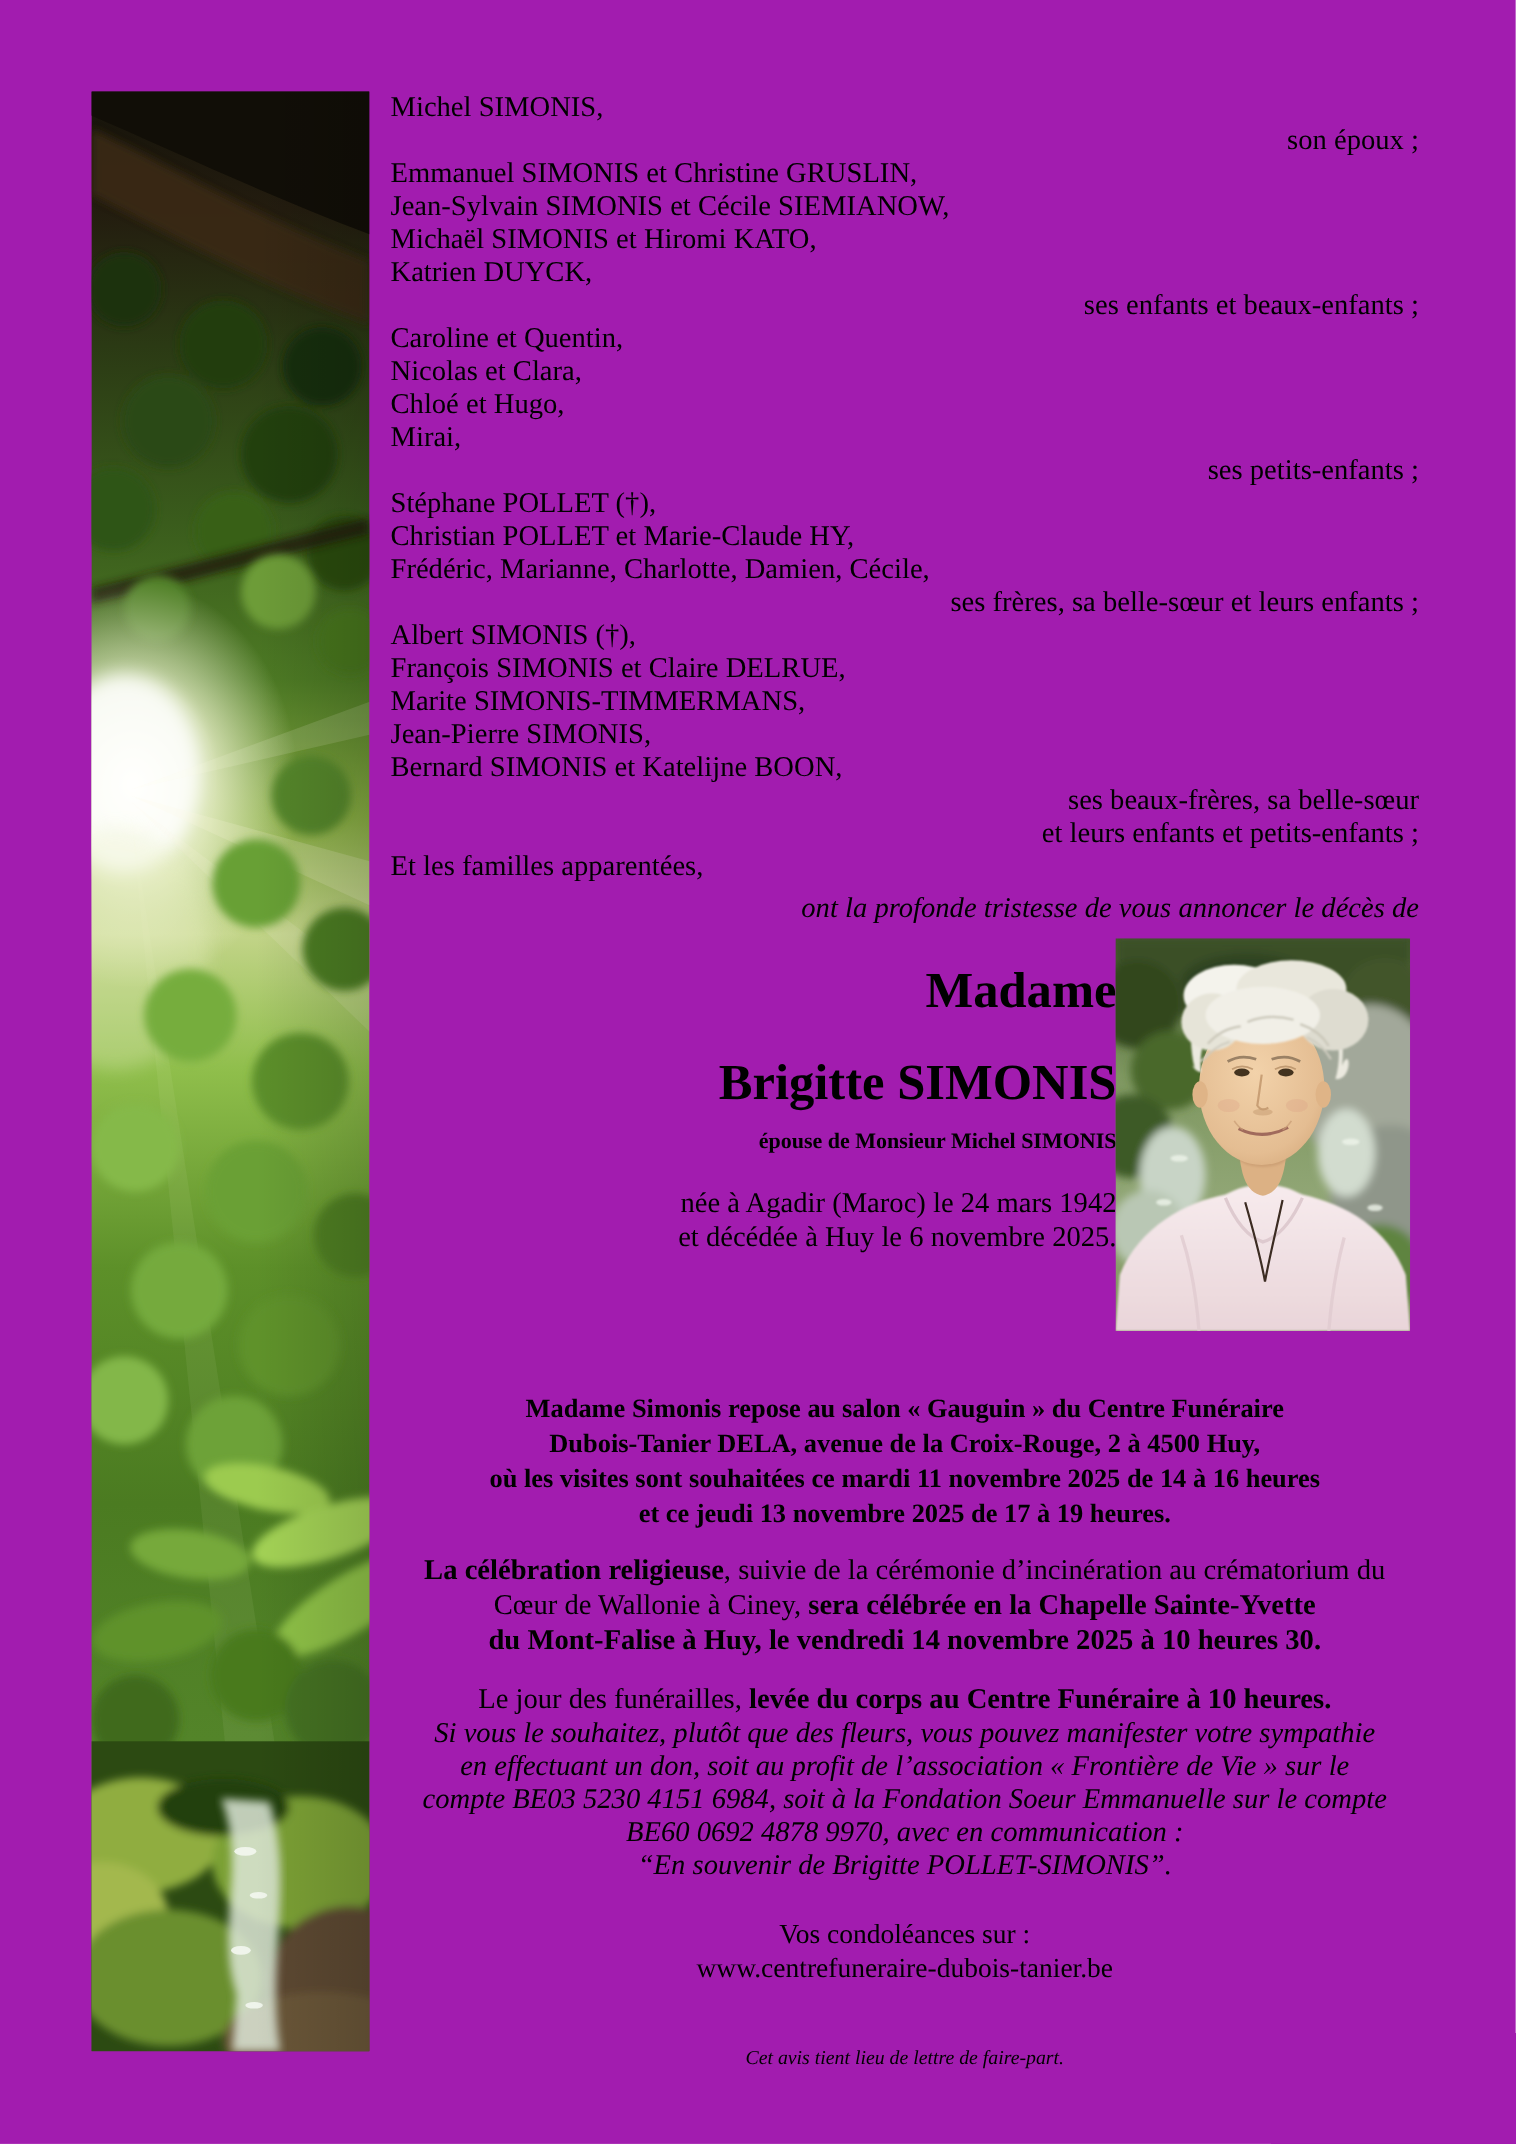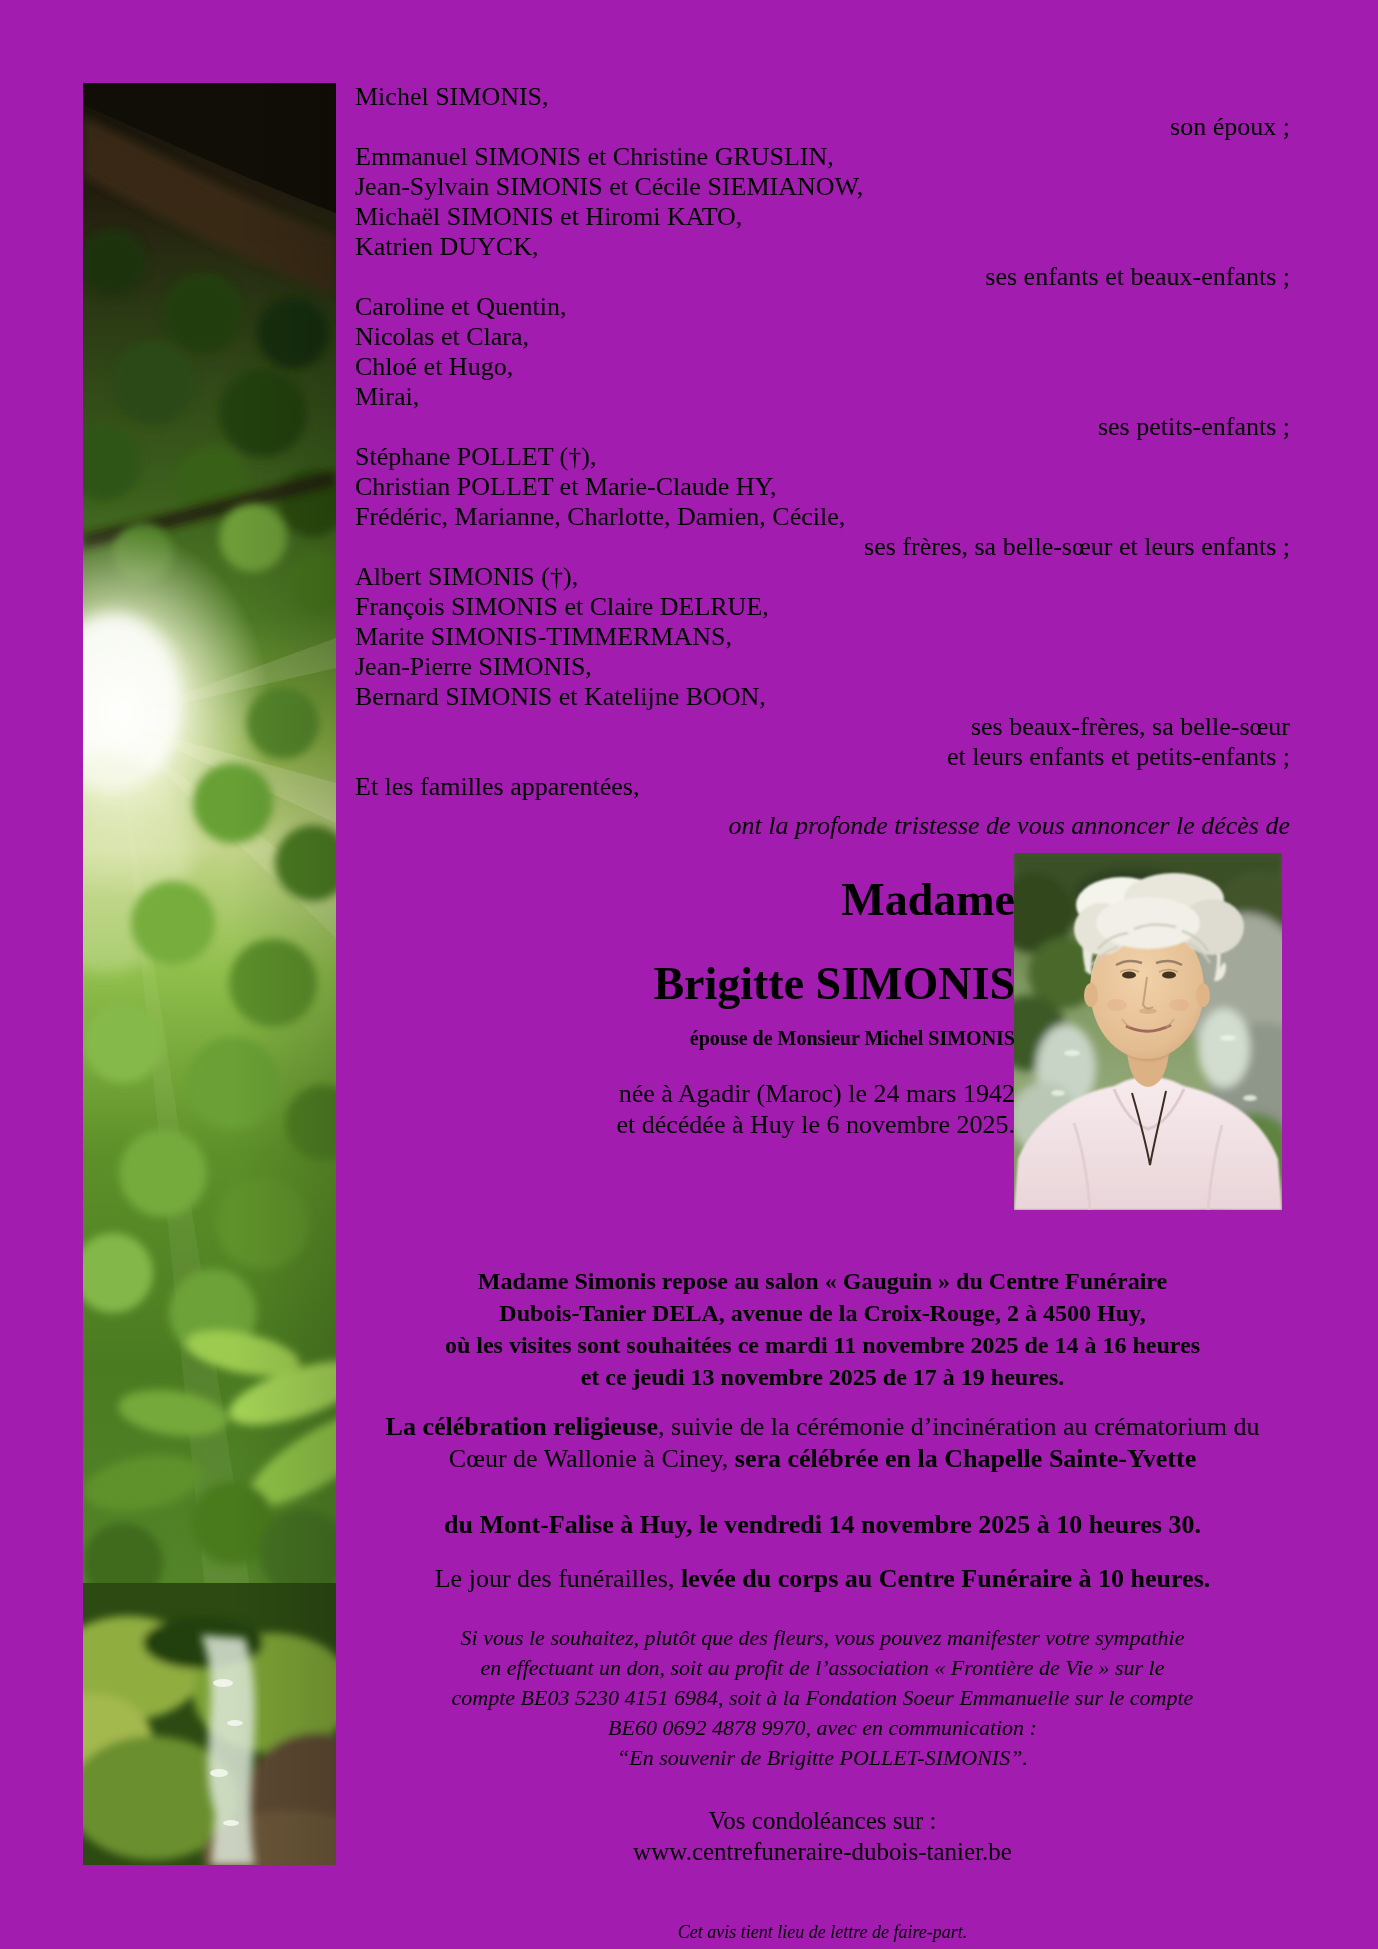"La célébration religieuse" .b { margin-top: 34px -> none }
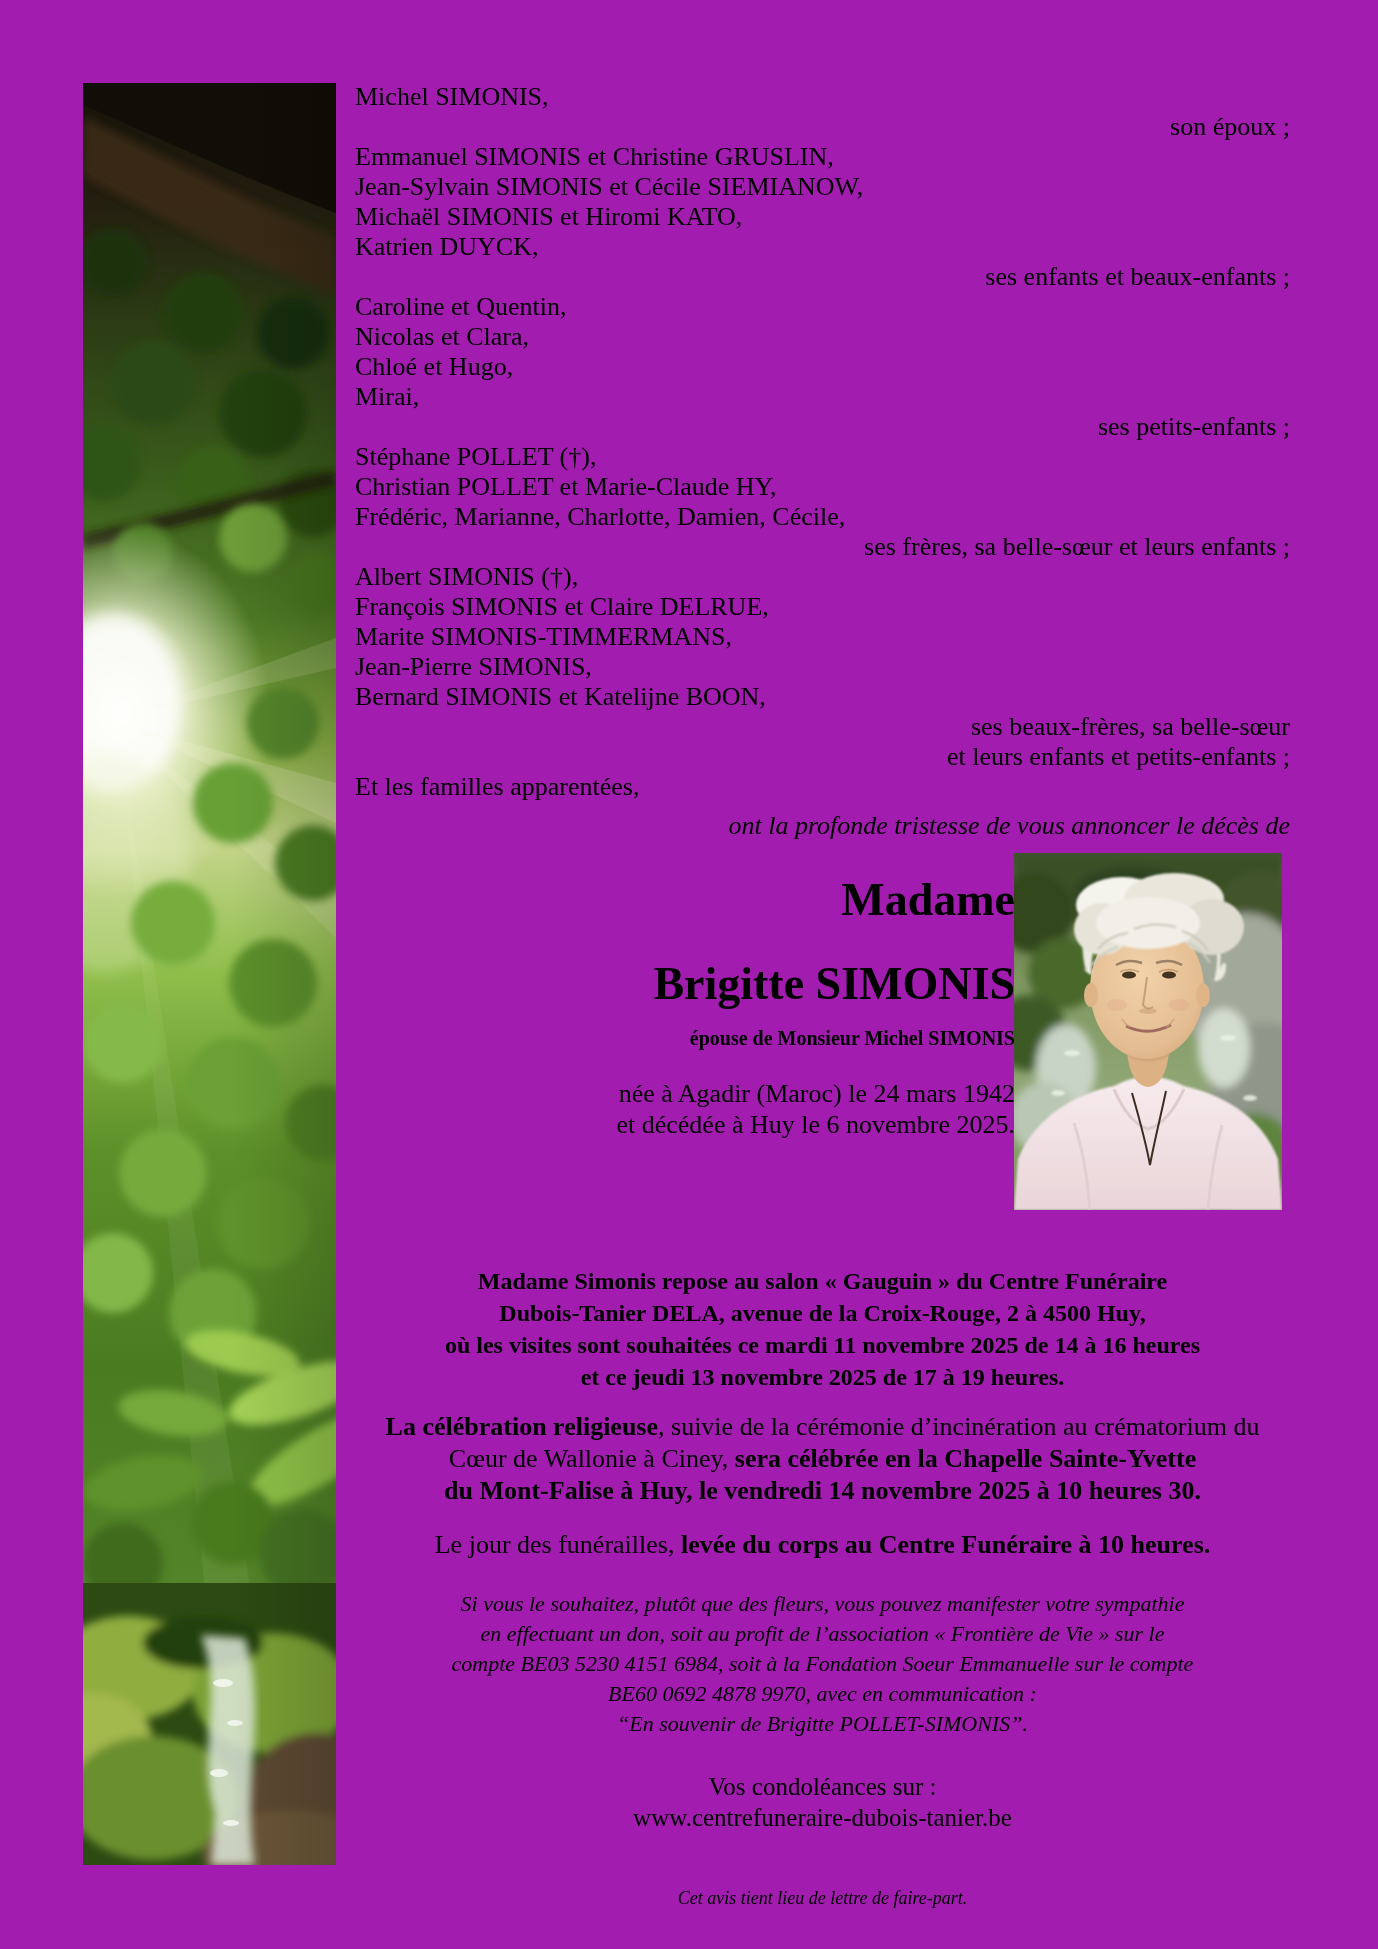"Si vous le souhaitez, plutôt" .p-donat { font-size: 22px -> 26px; margin-top: 28px -> none }
